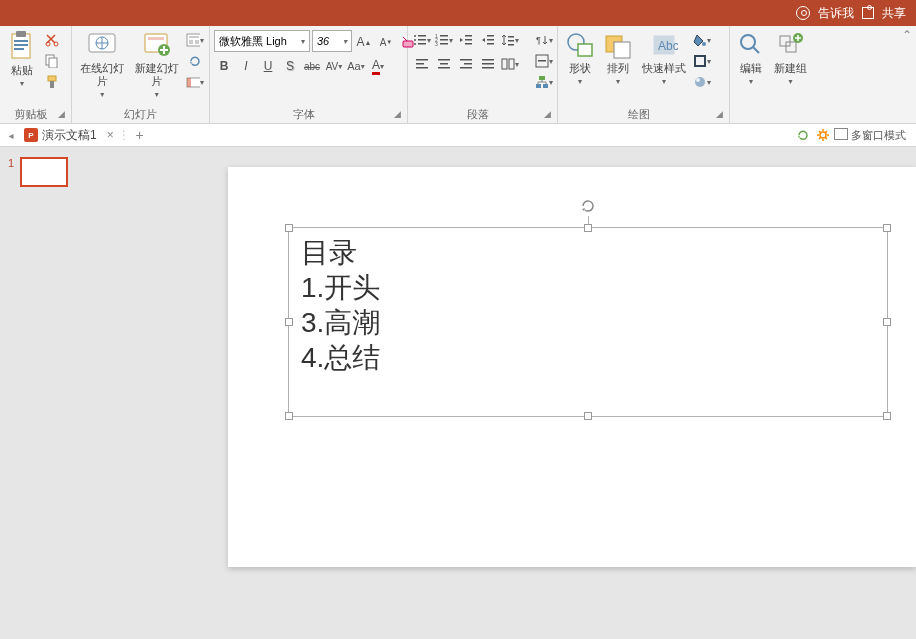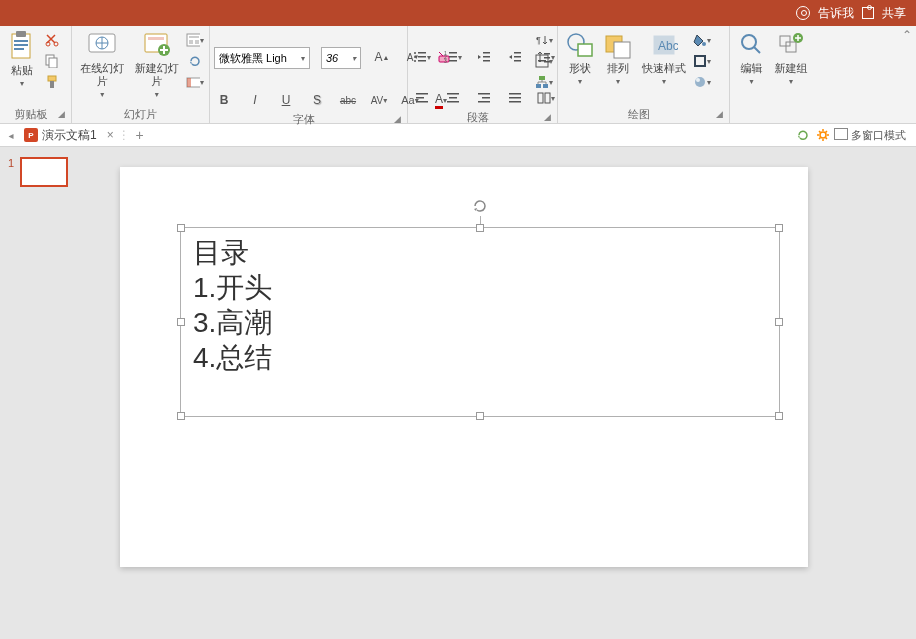"微软雅黑 Ligh" .row { align-items: flex-start -> flex-end; gap: 11px -> 2px; margin-top: 17px -> none }
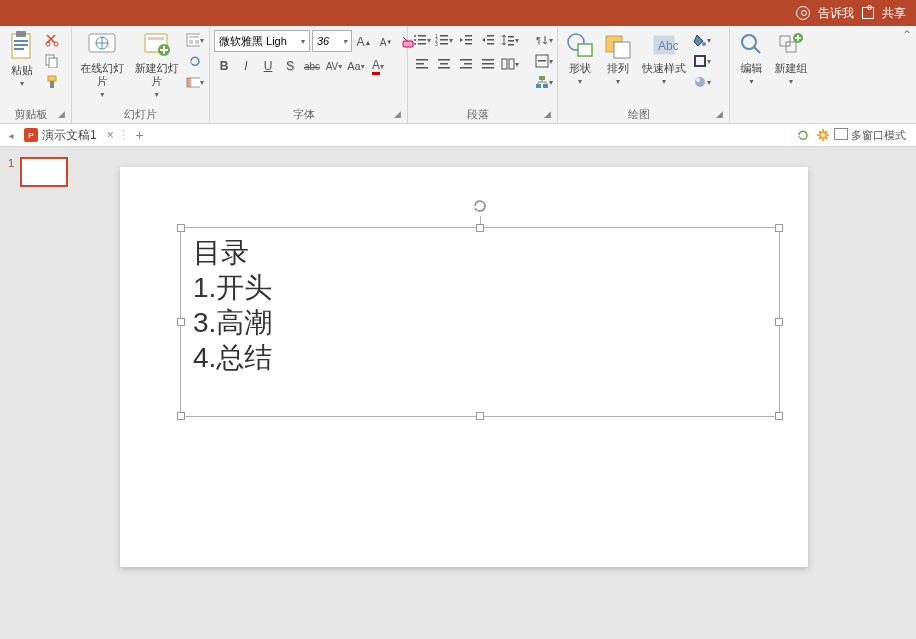"编辑" div.group { align-items: center -> none }
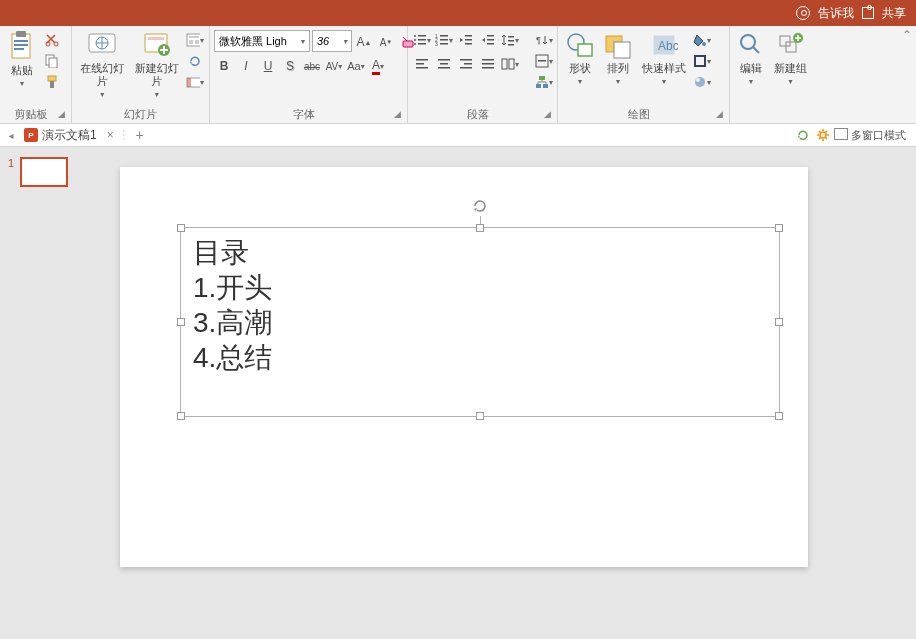"目录" .canvas-area { justify-content: flex-start -> flex-end }
